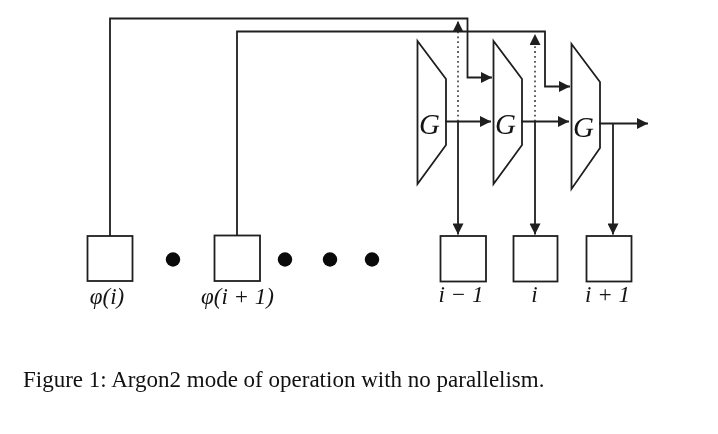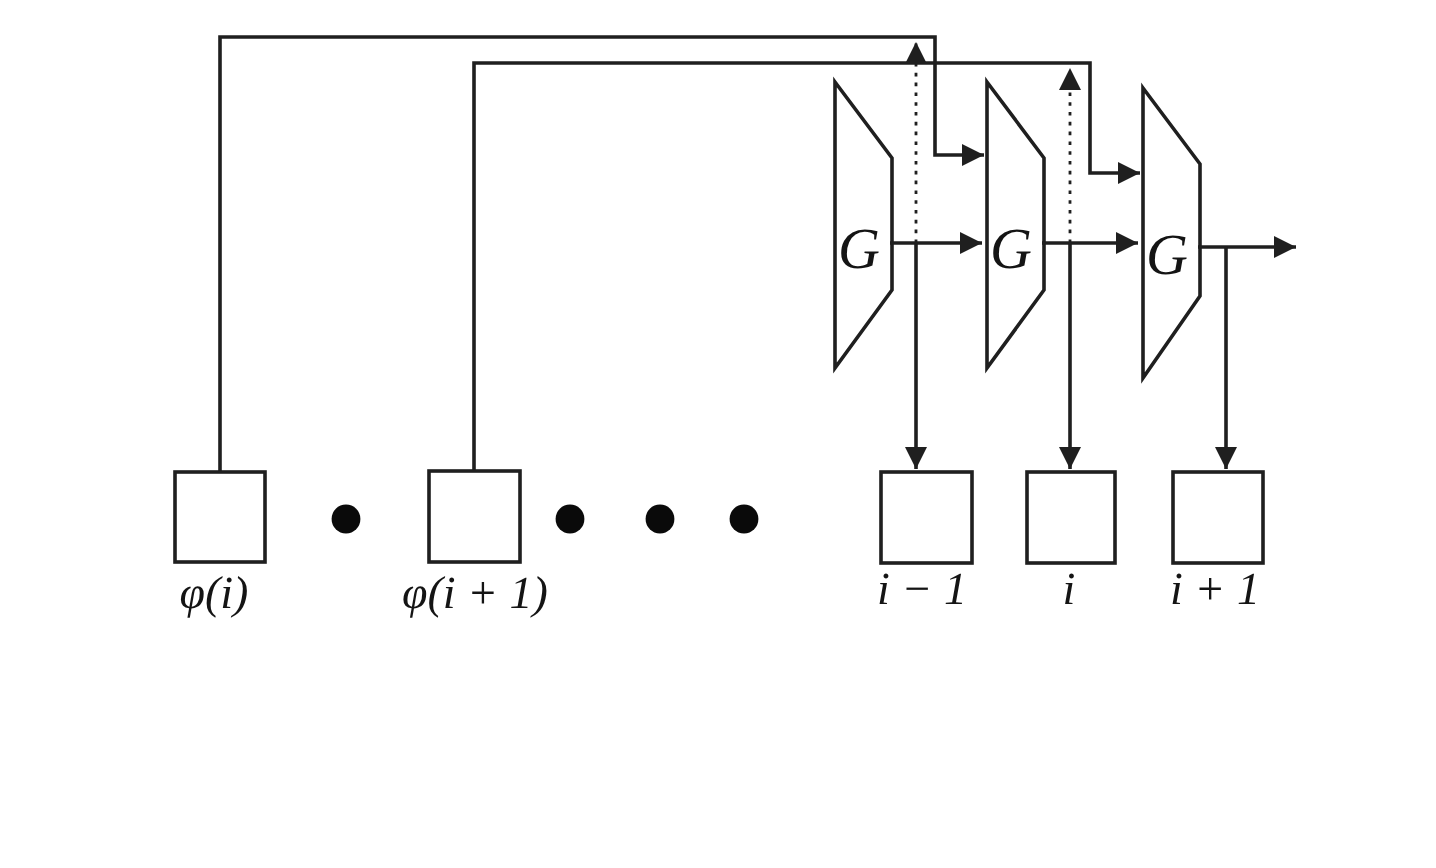"Figure 1: Argon2 mode of" div.caption { html: none -> <div>Figure 1: Argon2 mode of operation with no parallelism.</div> }
